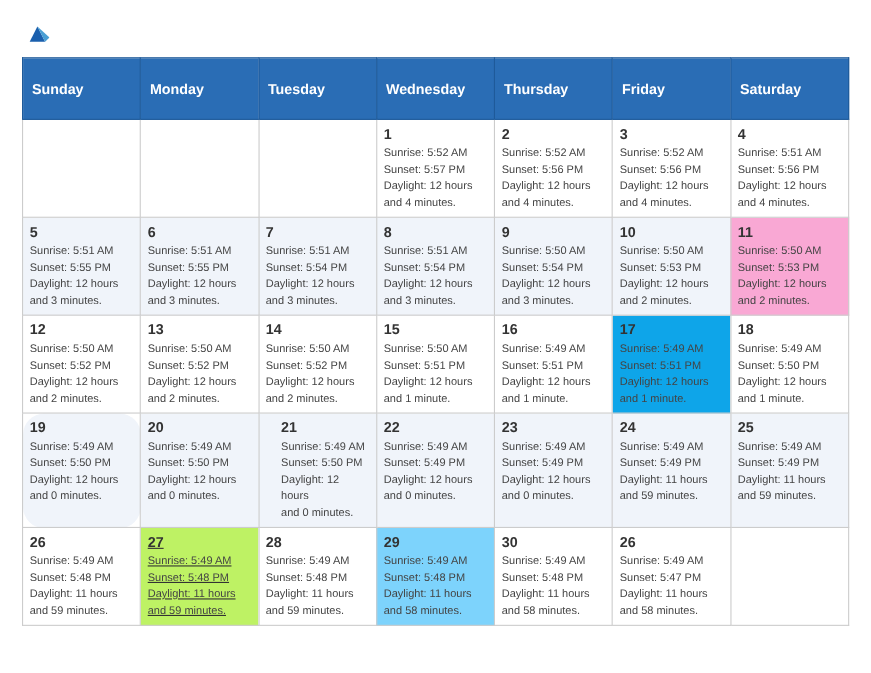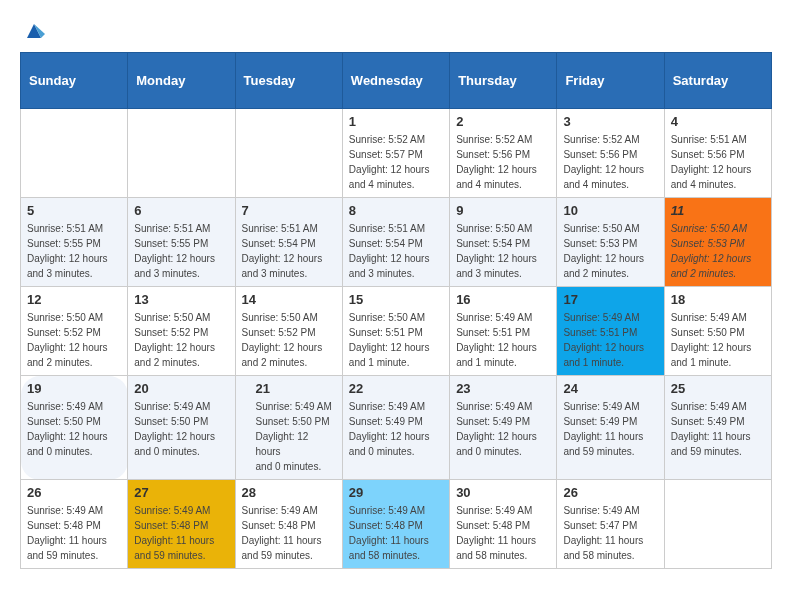"11" td { background-color: #f97316 -> #f9a8d4; font-style: italic -> none }
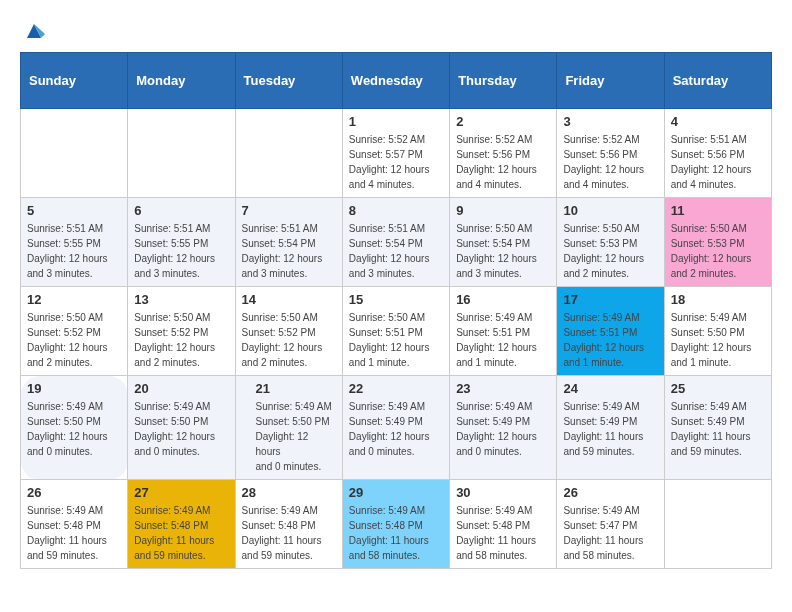"27" td { background-color: #eab308 -> #bef264; text-decoration: none -> underline }
